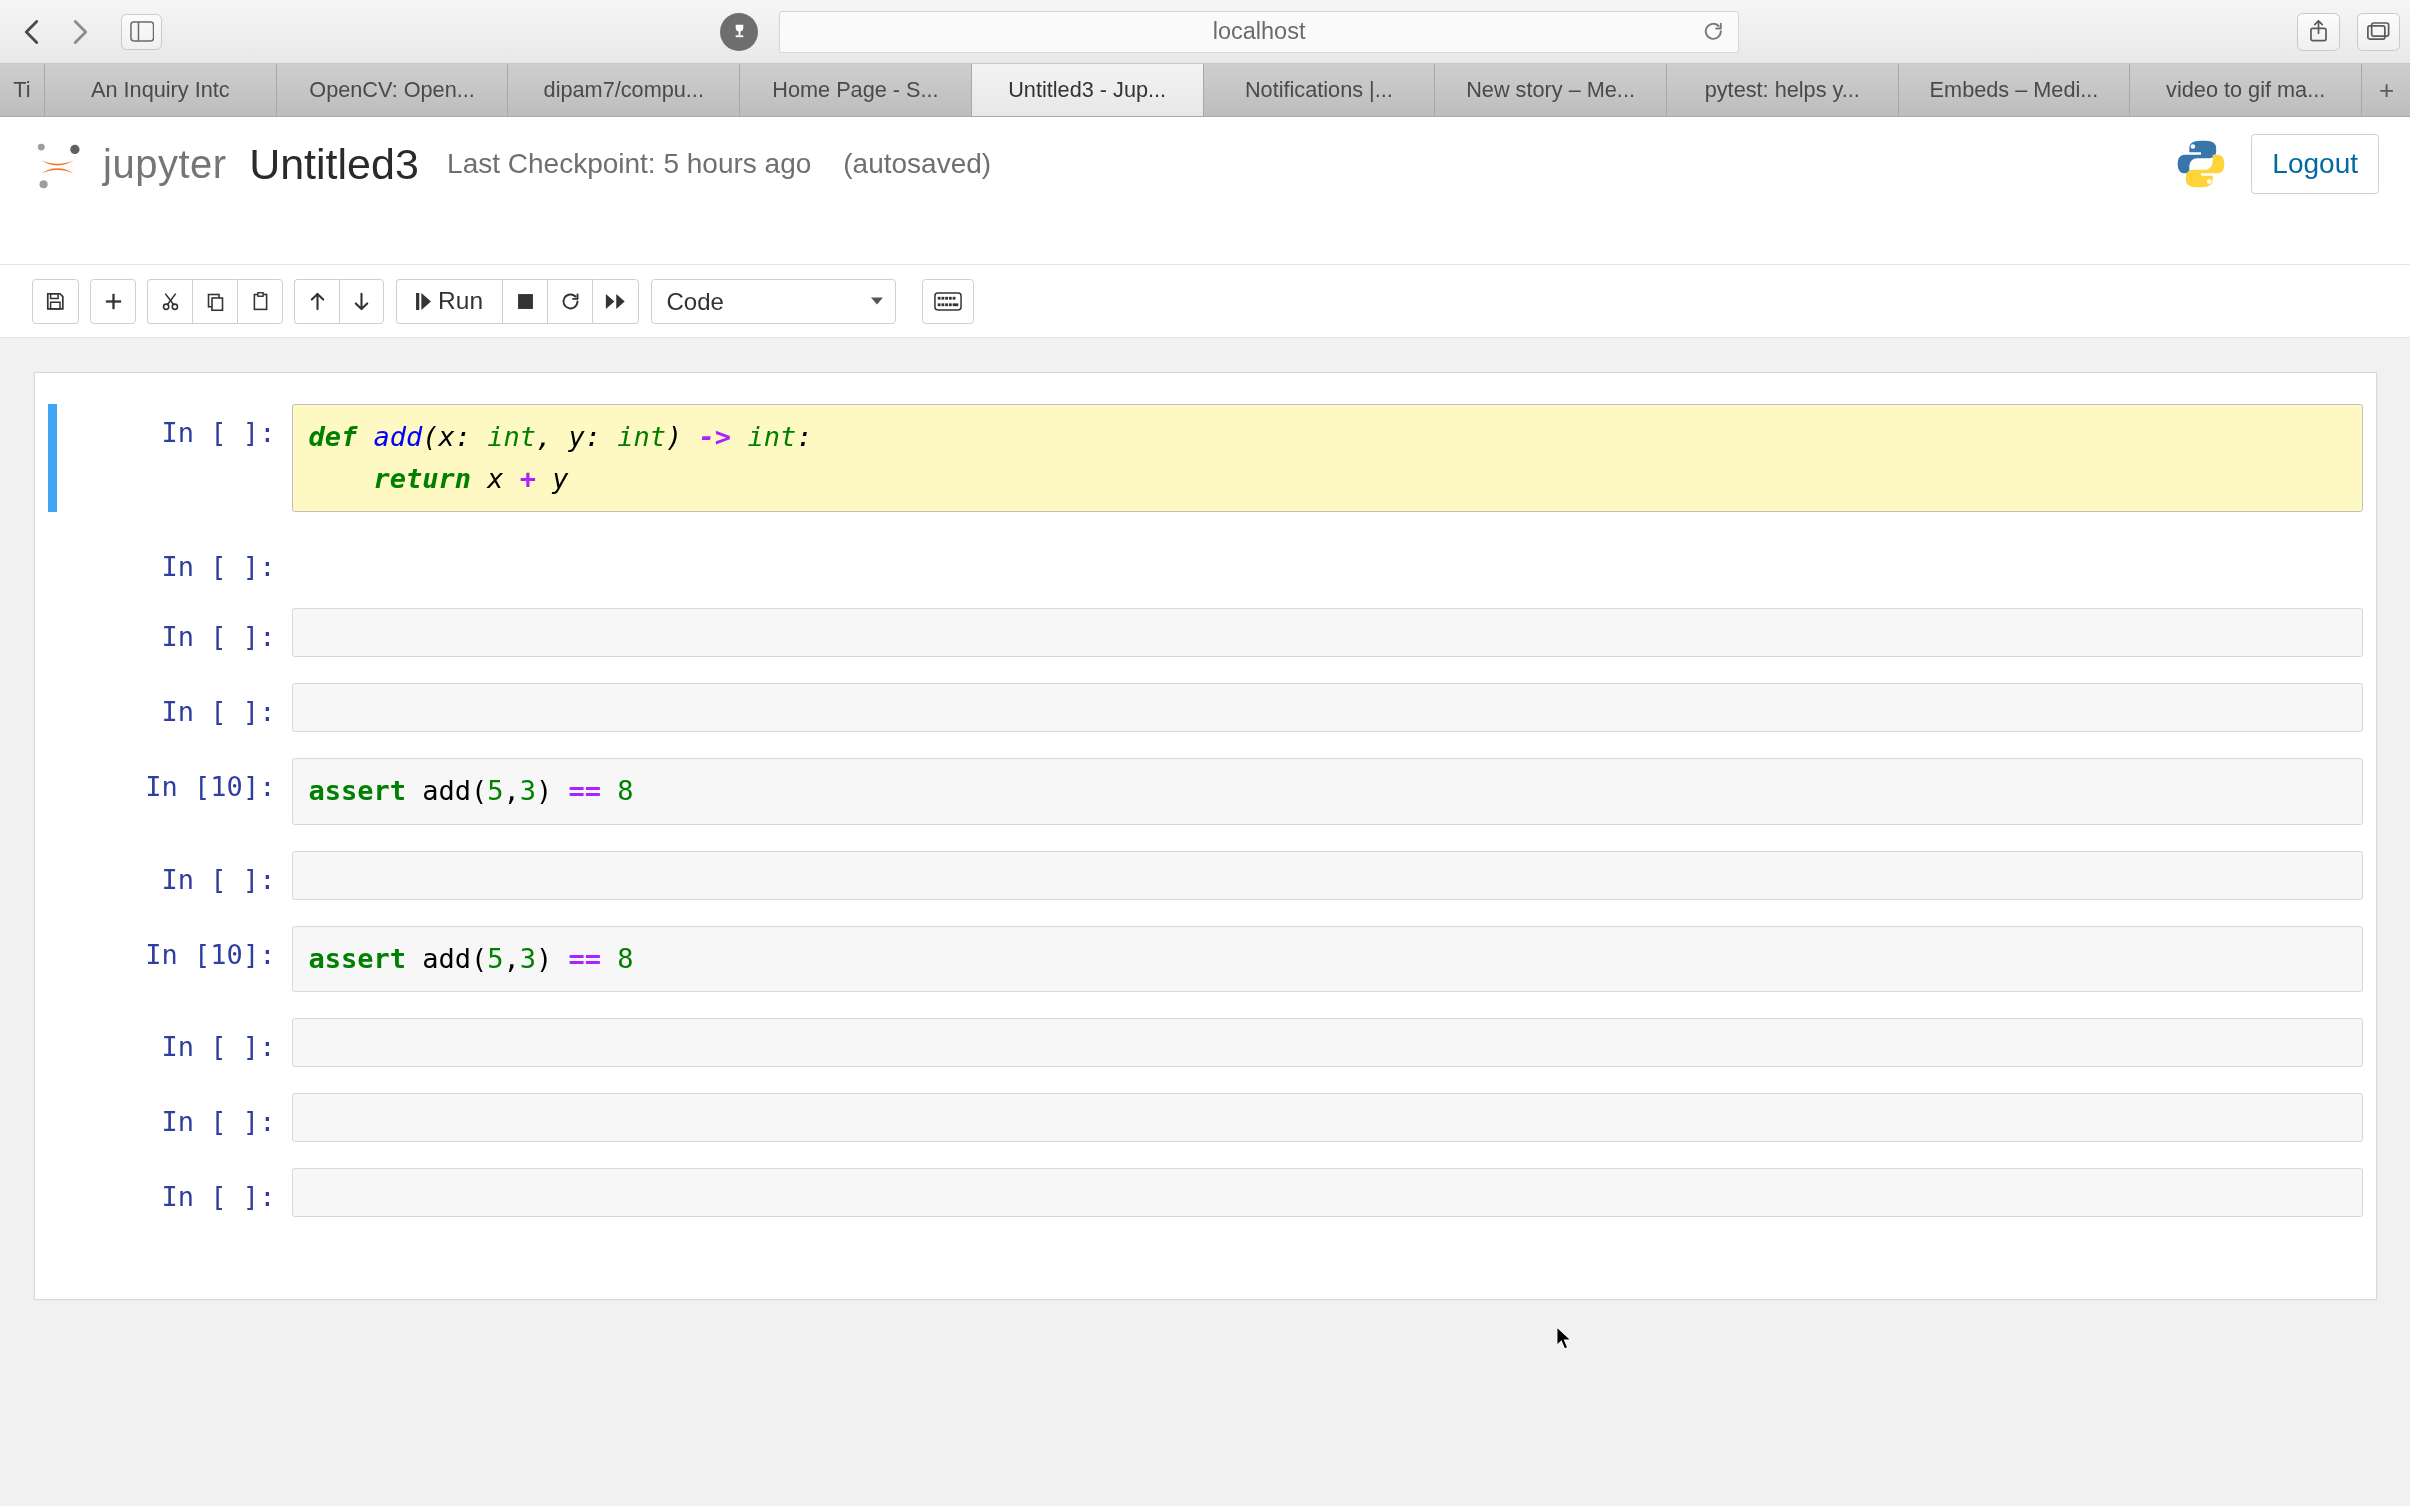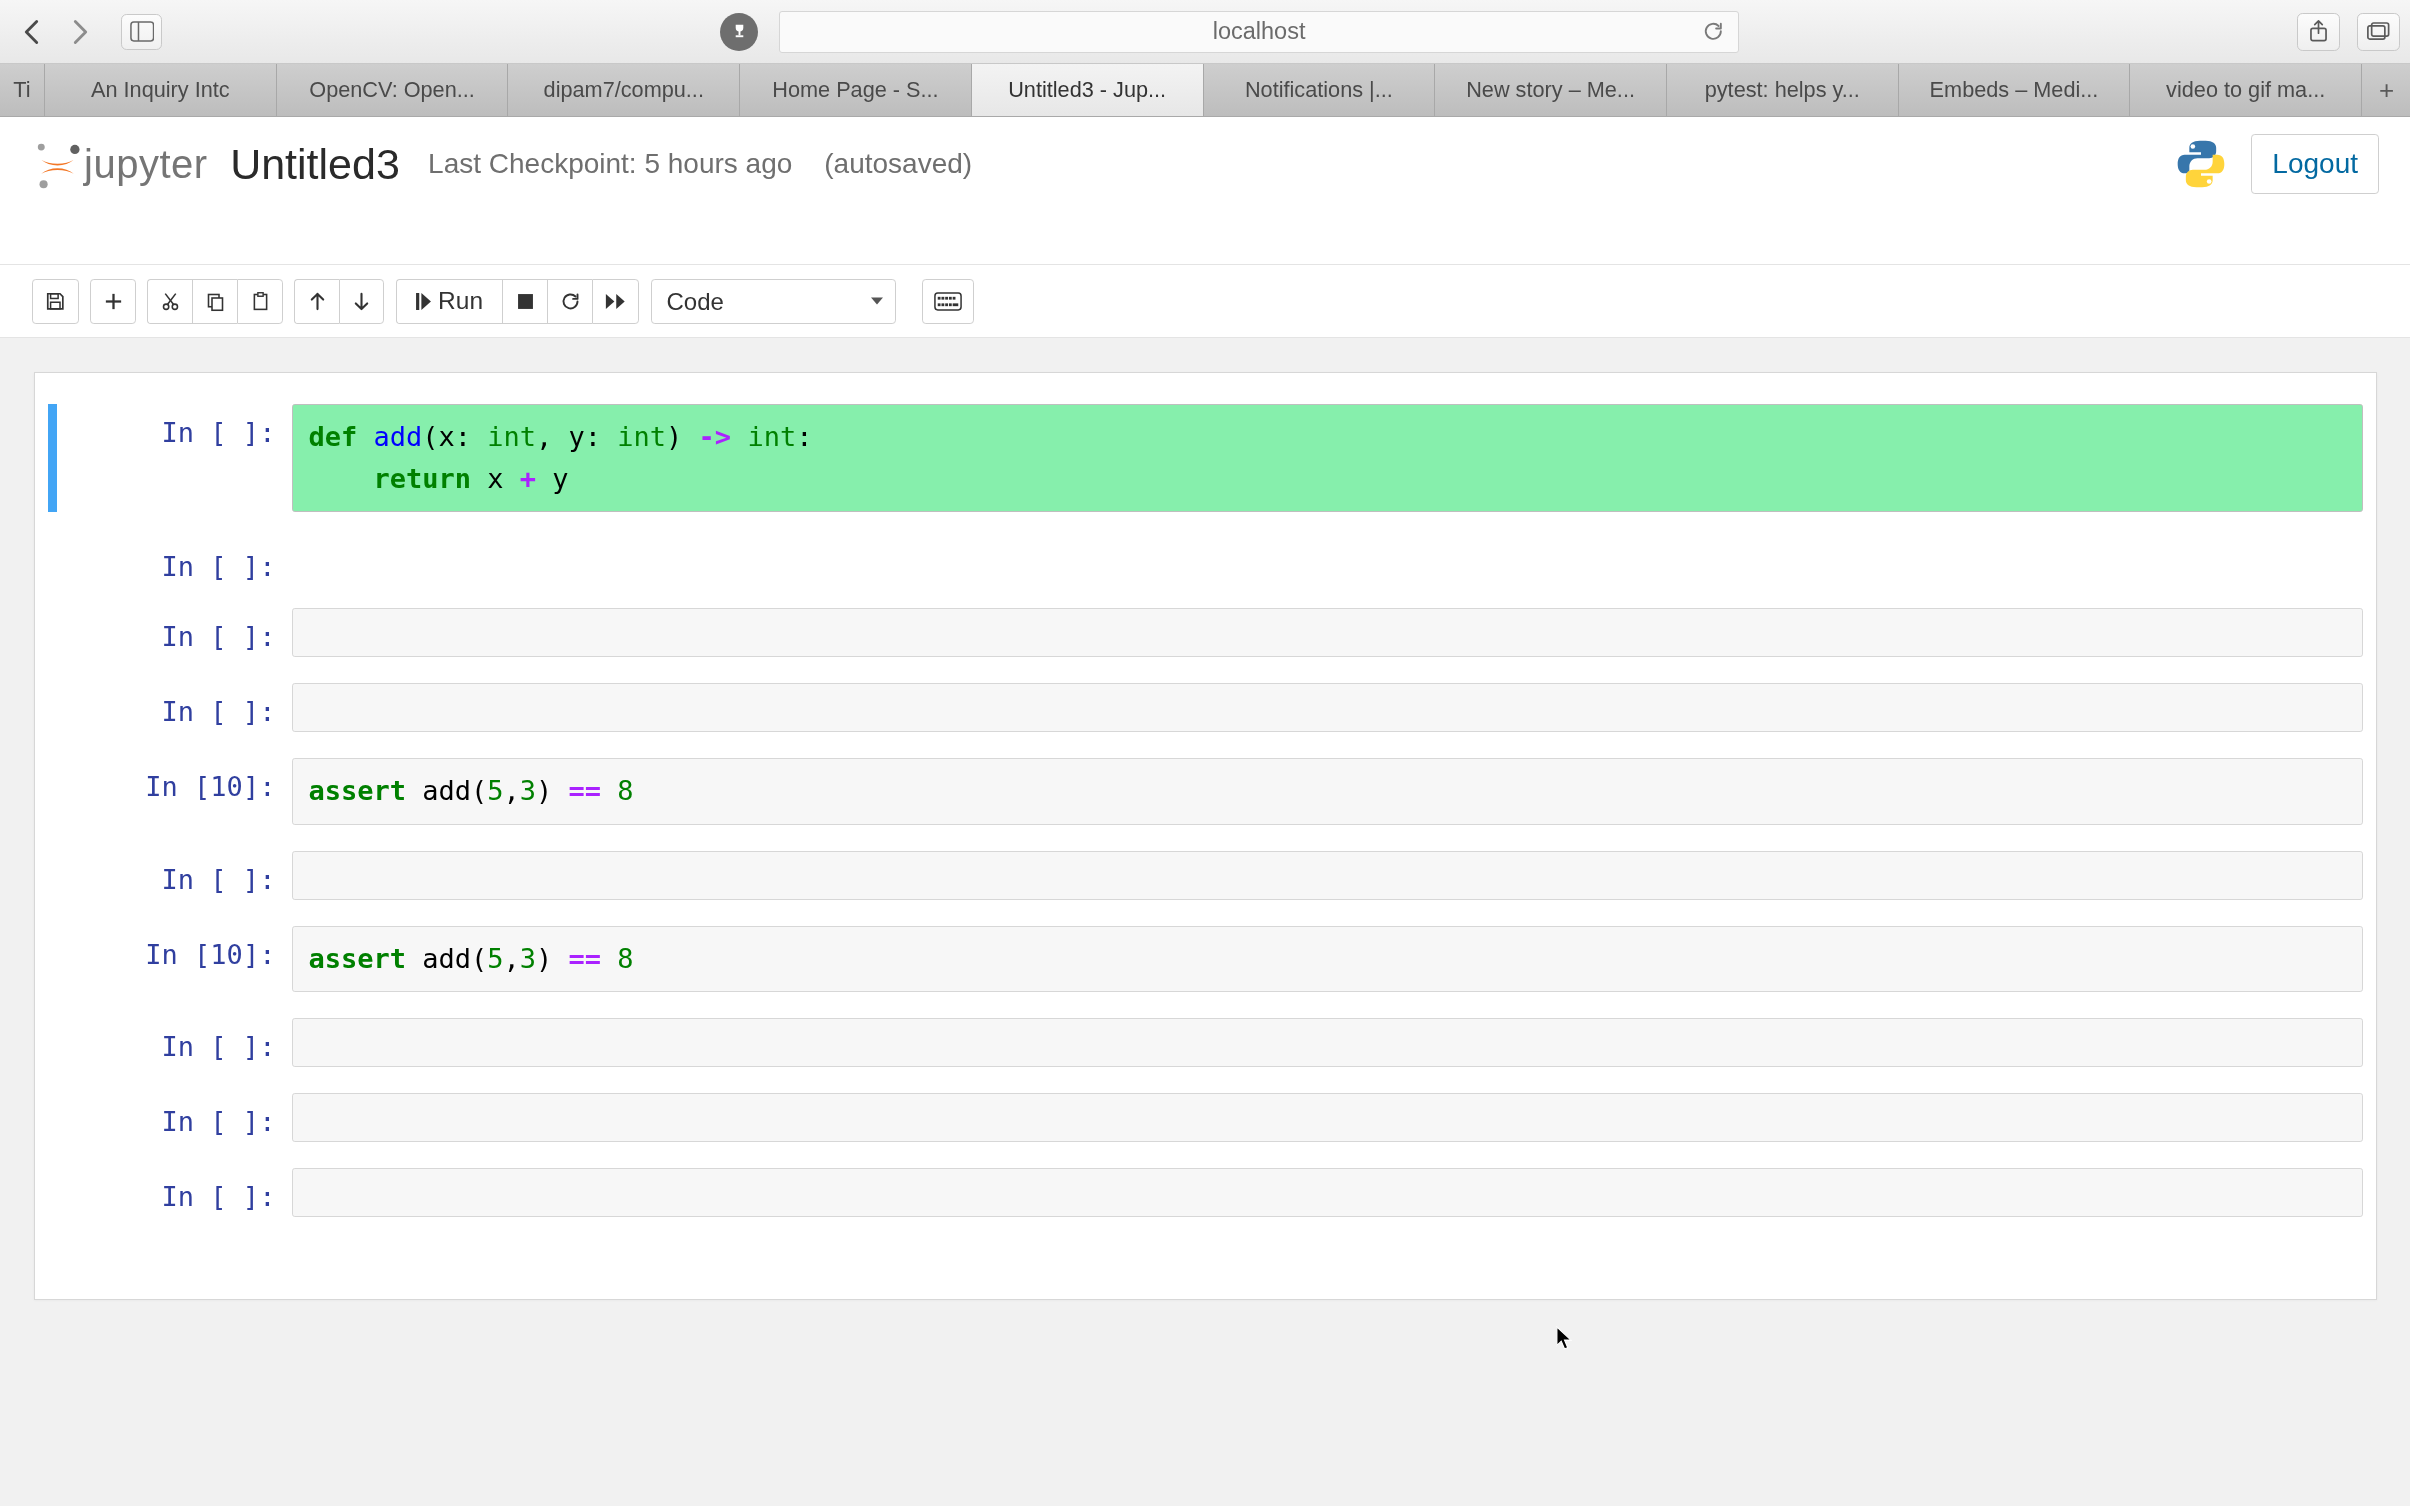"jupyter" .jp-logo { gap: 1px -> 20px }
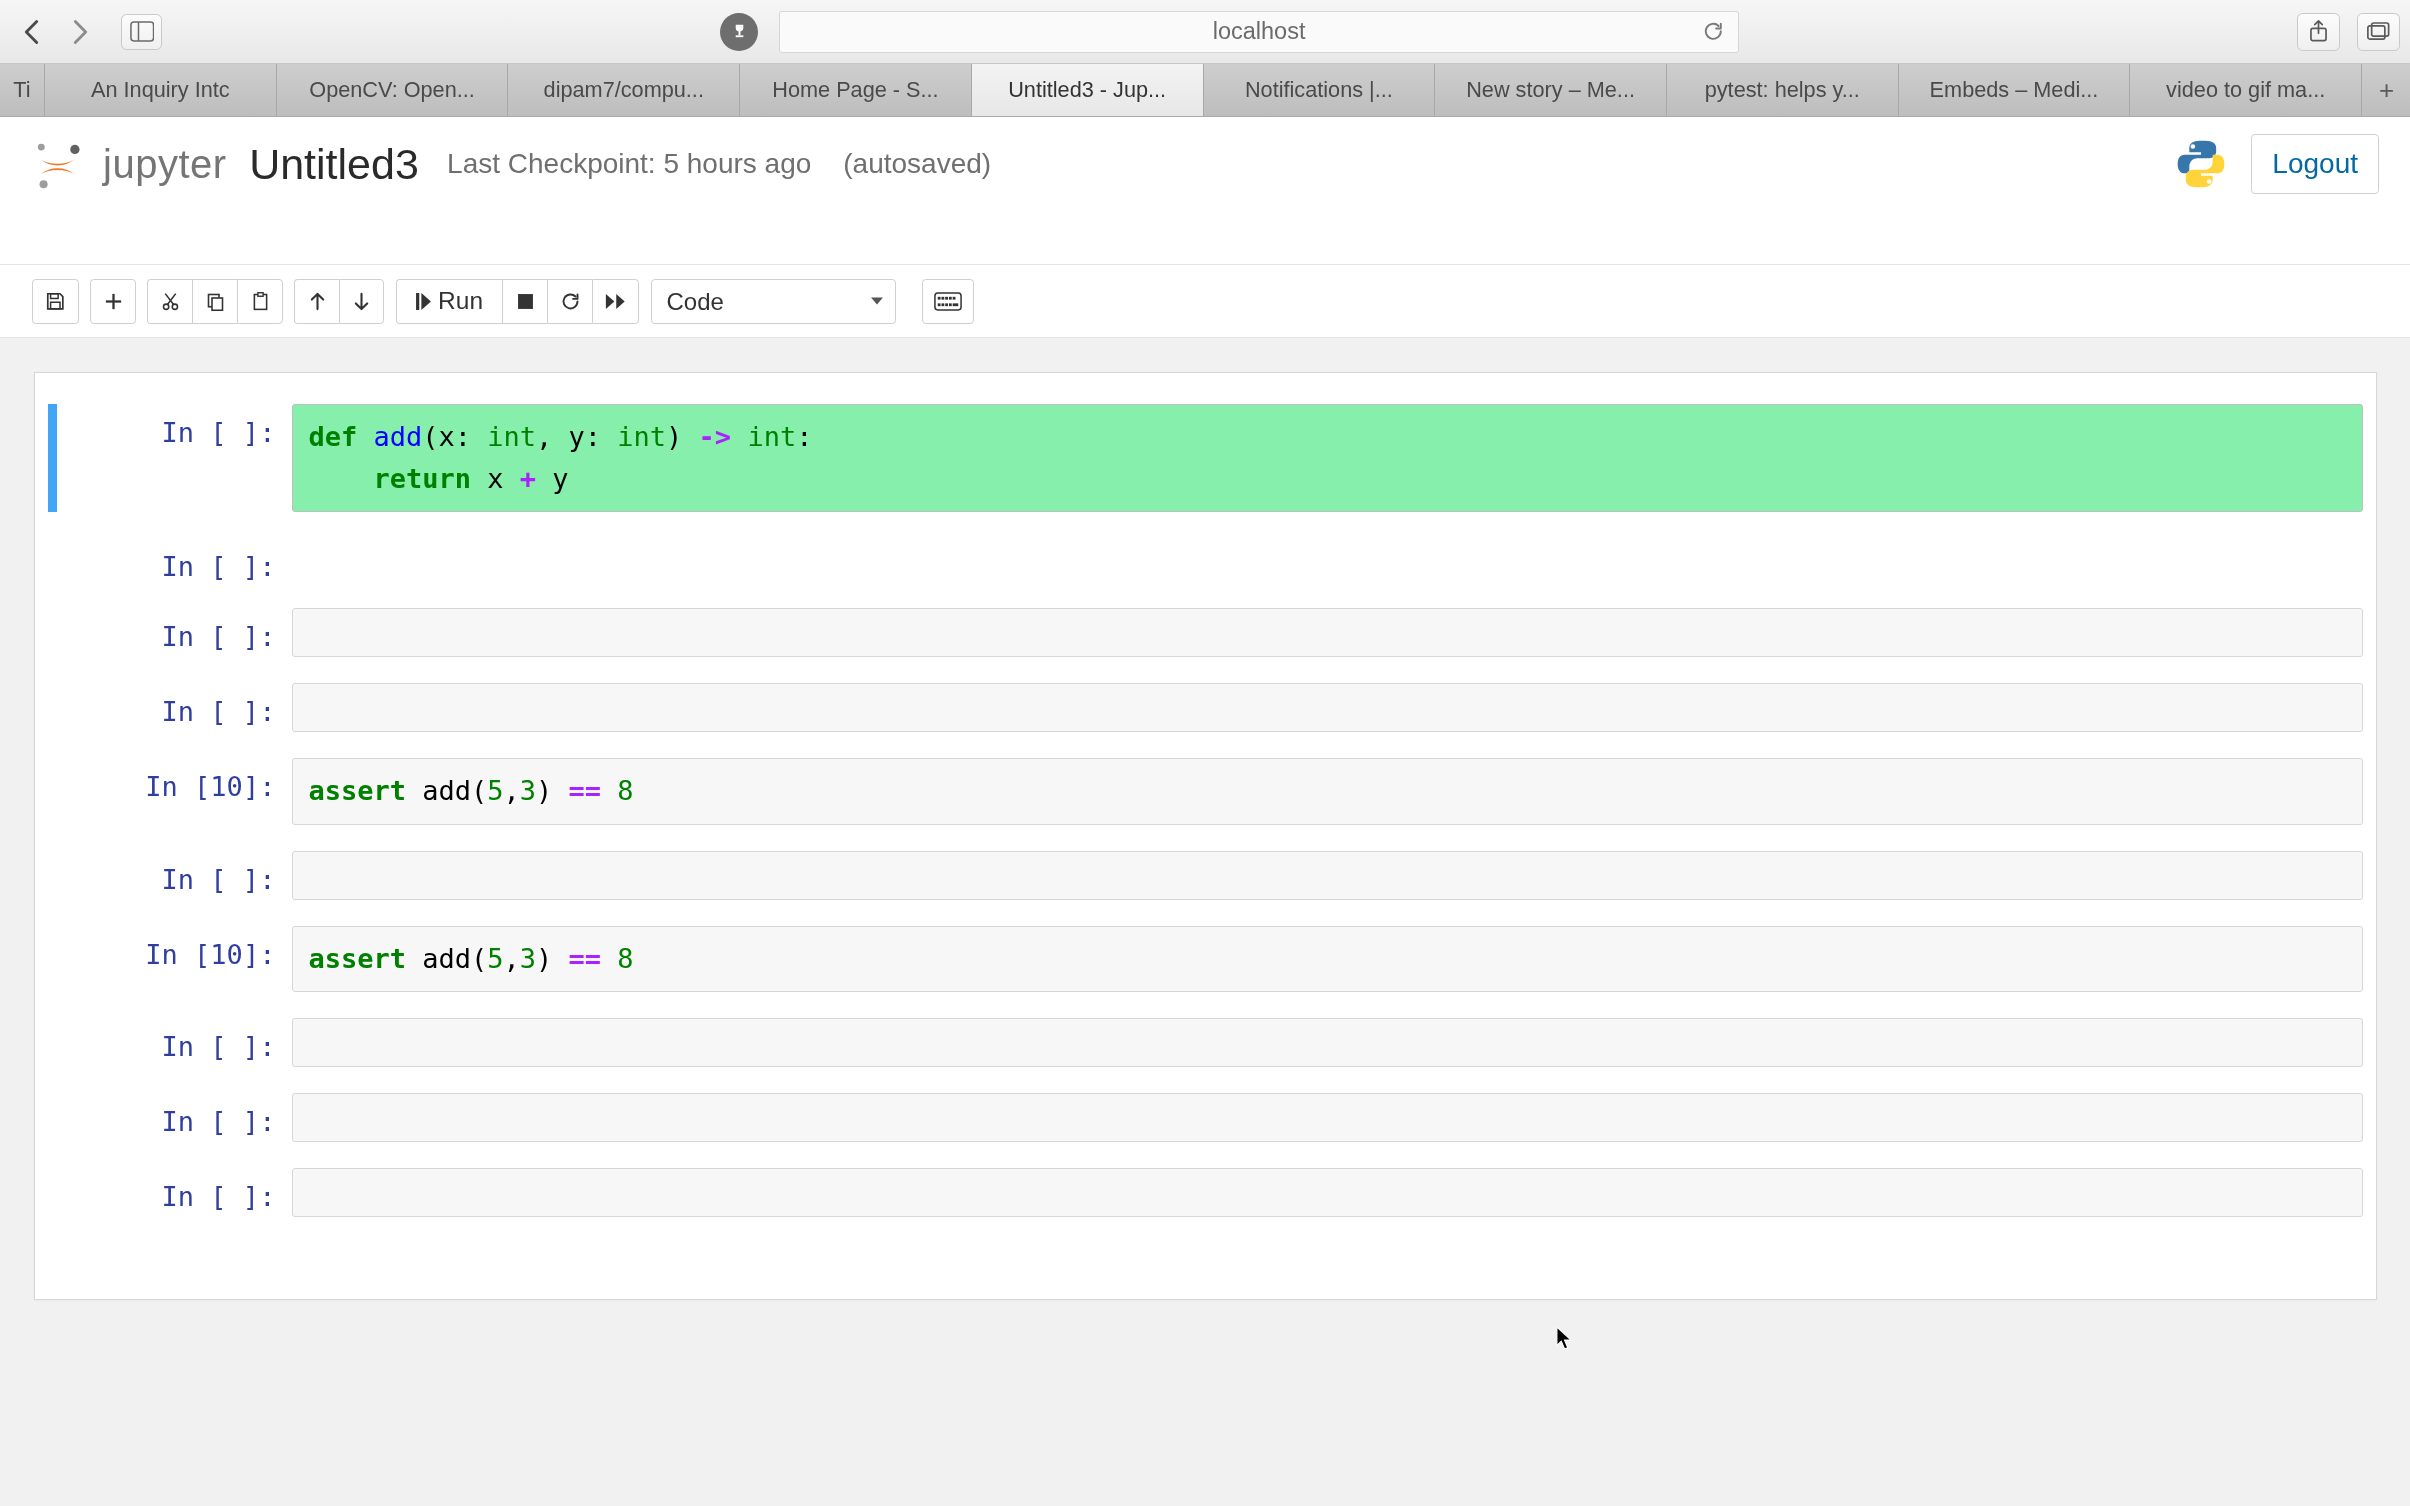"def add(x: int, y: int)" .cell.selected .input-area { background: #86efac -> #fef9c3; font-style: none -> italic }
